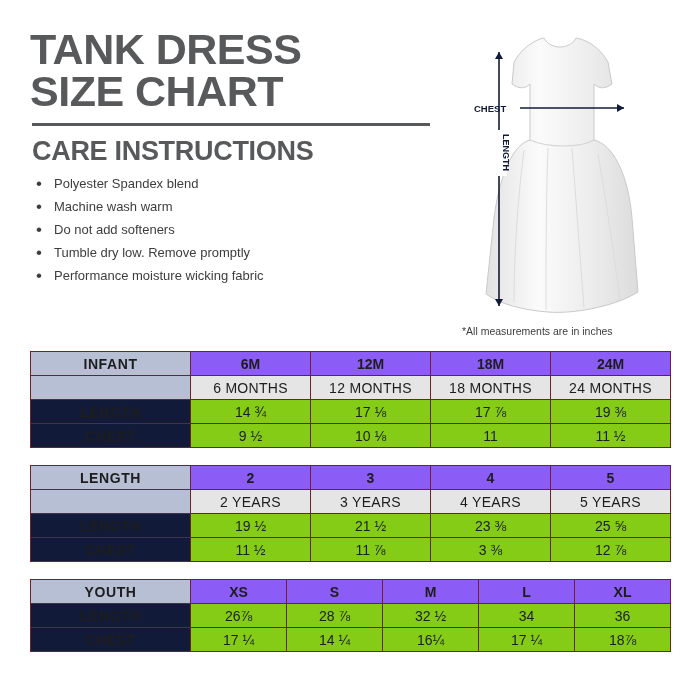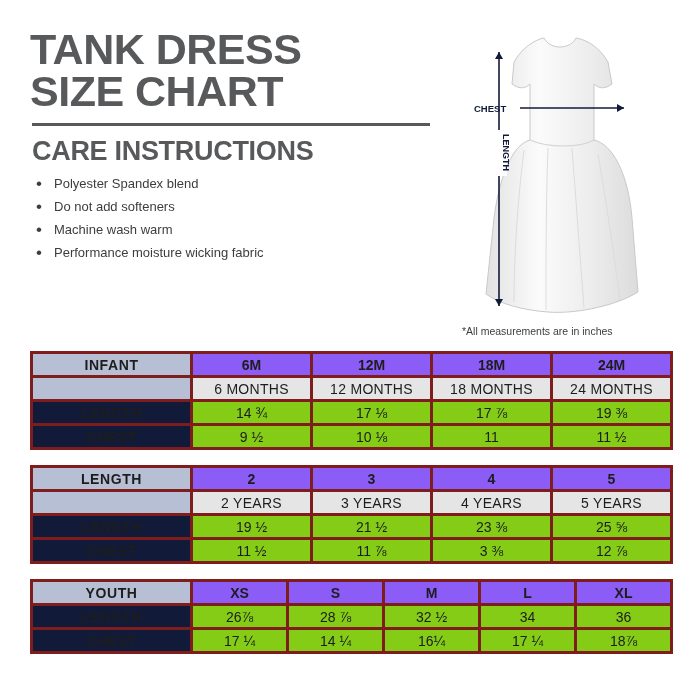"Do not add softeners" li { order: before "Machine wash warm" -> after "Machine wash warm" }
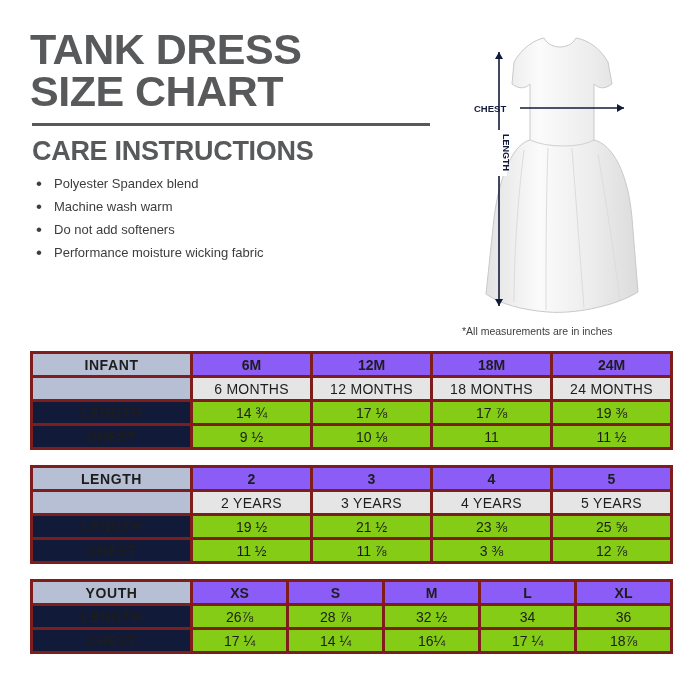"Tumble dry low. Remove promptly" li { html: none -> <li>Tumble dry low. Remove promptly</li> }
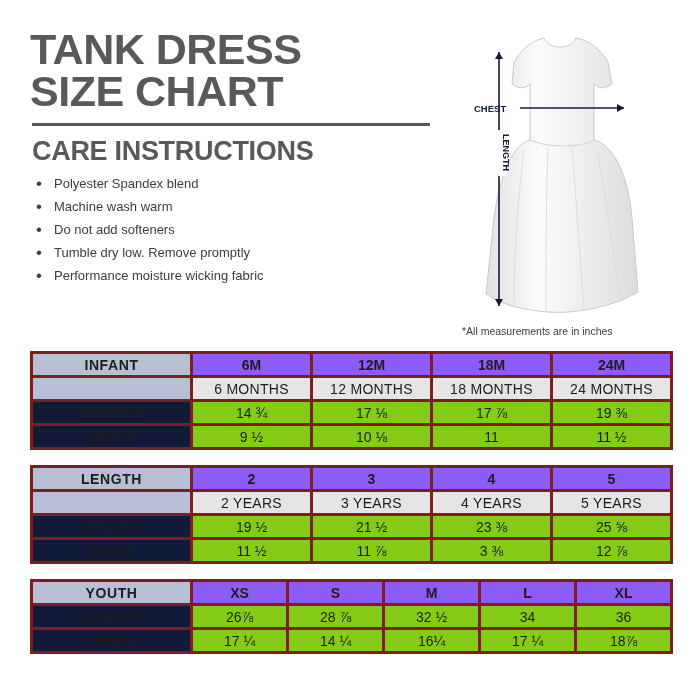"INFANT" .tbl td { border: 3px solid #7f1d1d -> 1px solid #7f1d1d }
